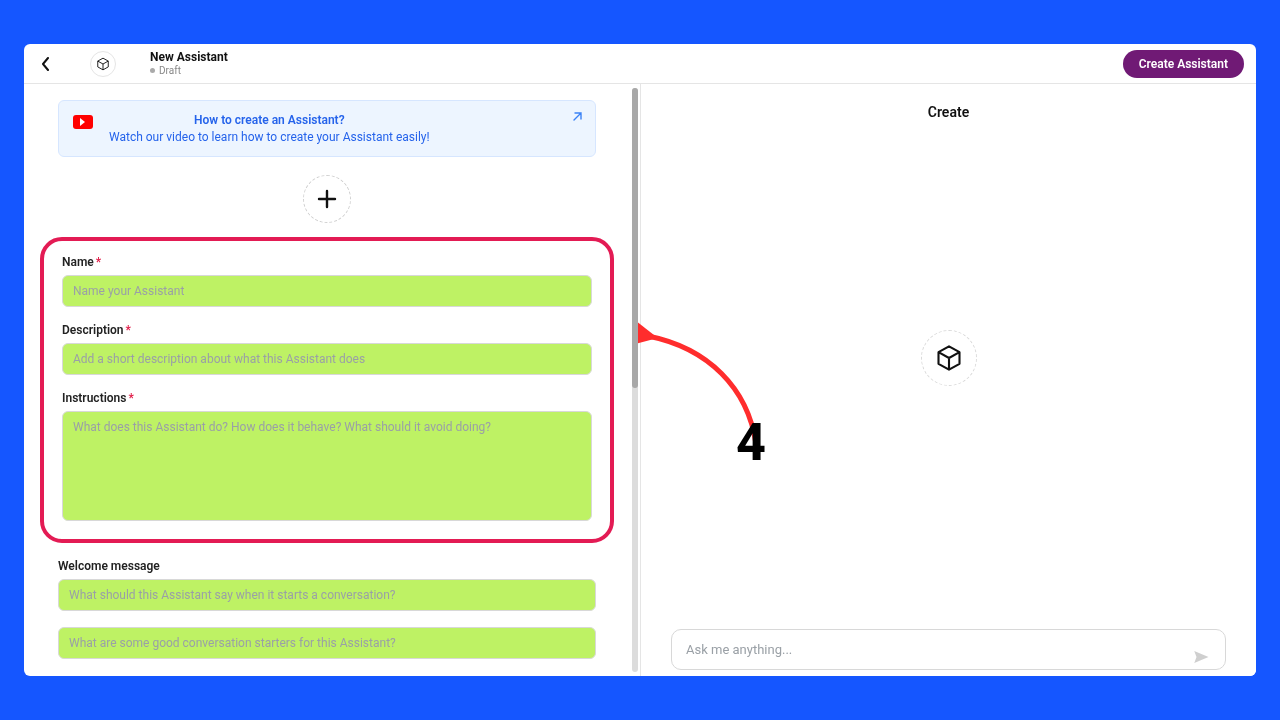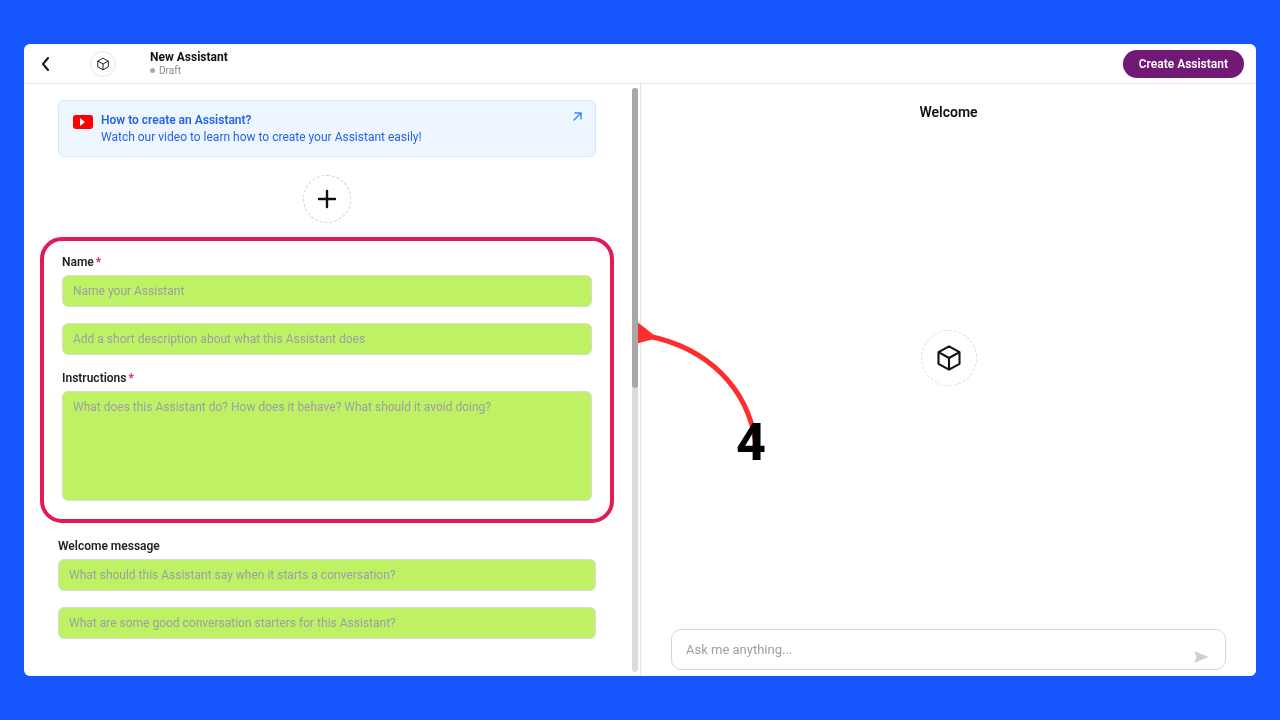"How to create an Assistant?" .info-banner { gap: 8px -> 16px; text-align: none -> center }
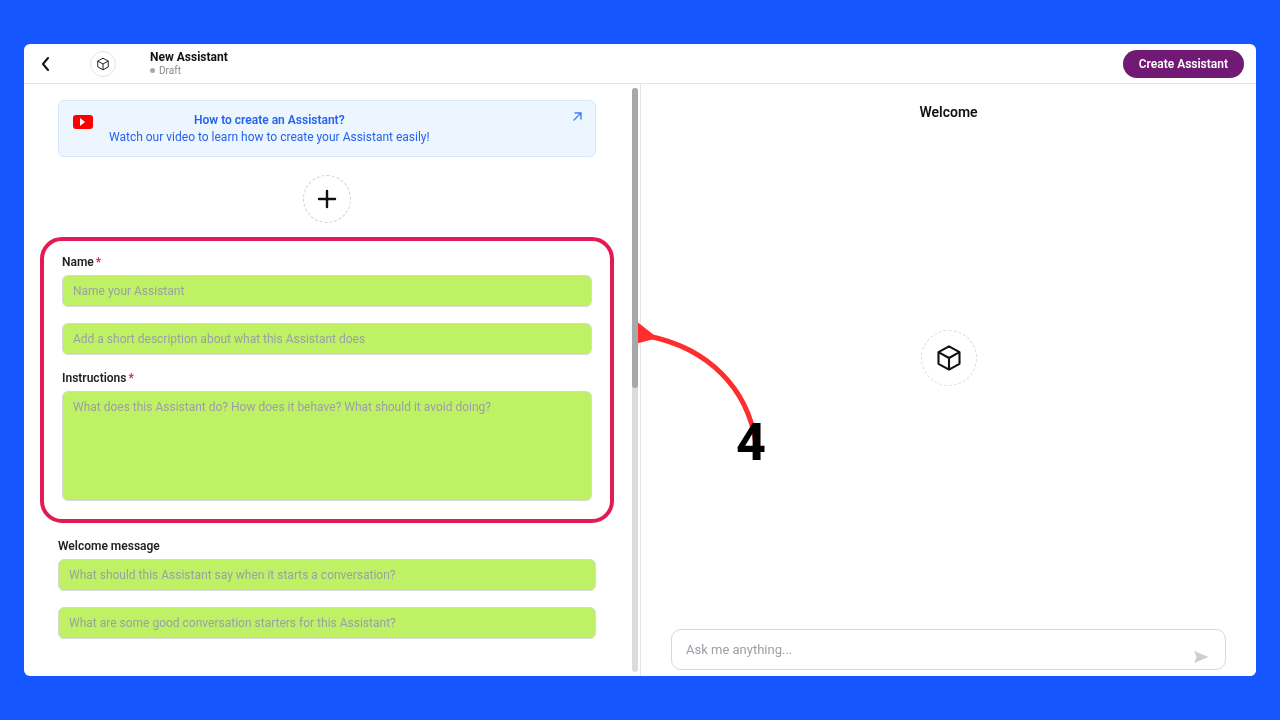"Welcome" div.preview-title { text: Welcome -> Create }
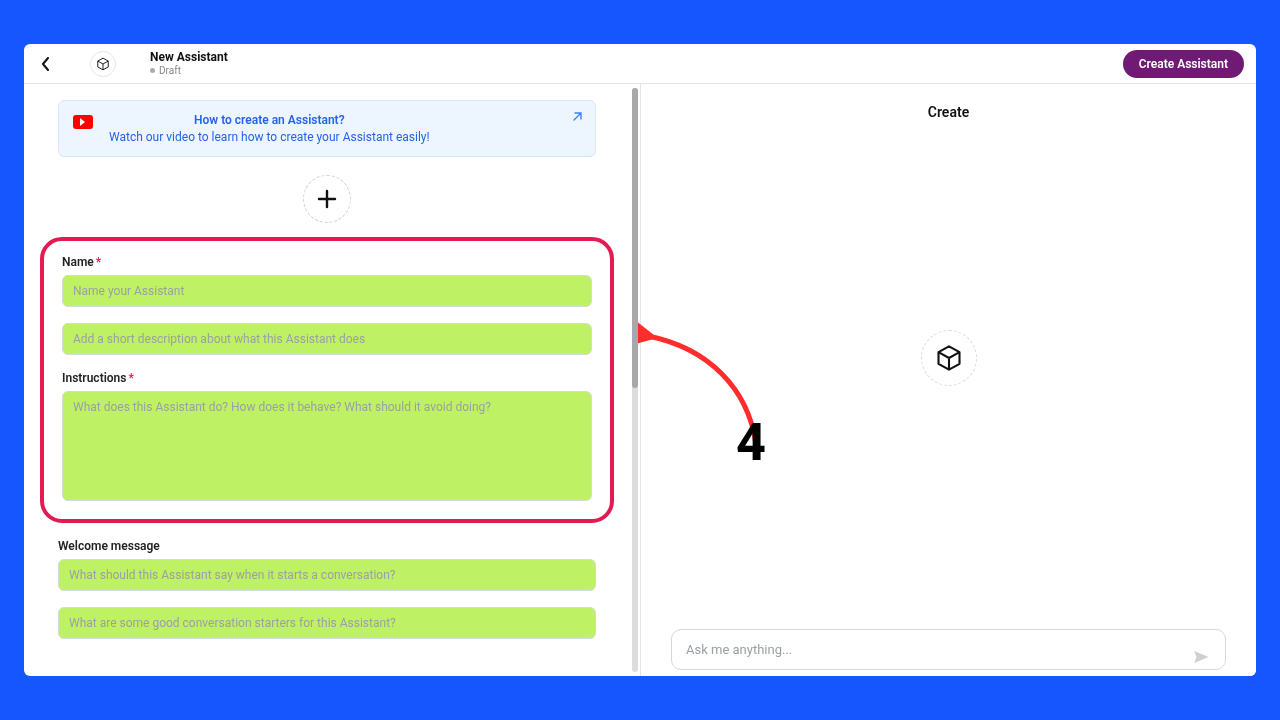"Description *" label.label { html: none -> <label><span>Description</span><span>*</span></label> }
